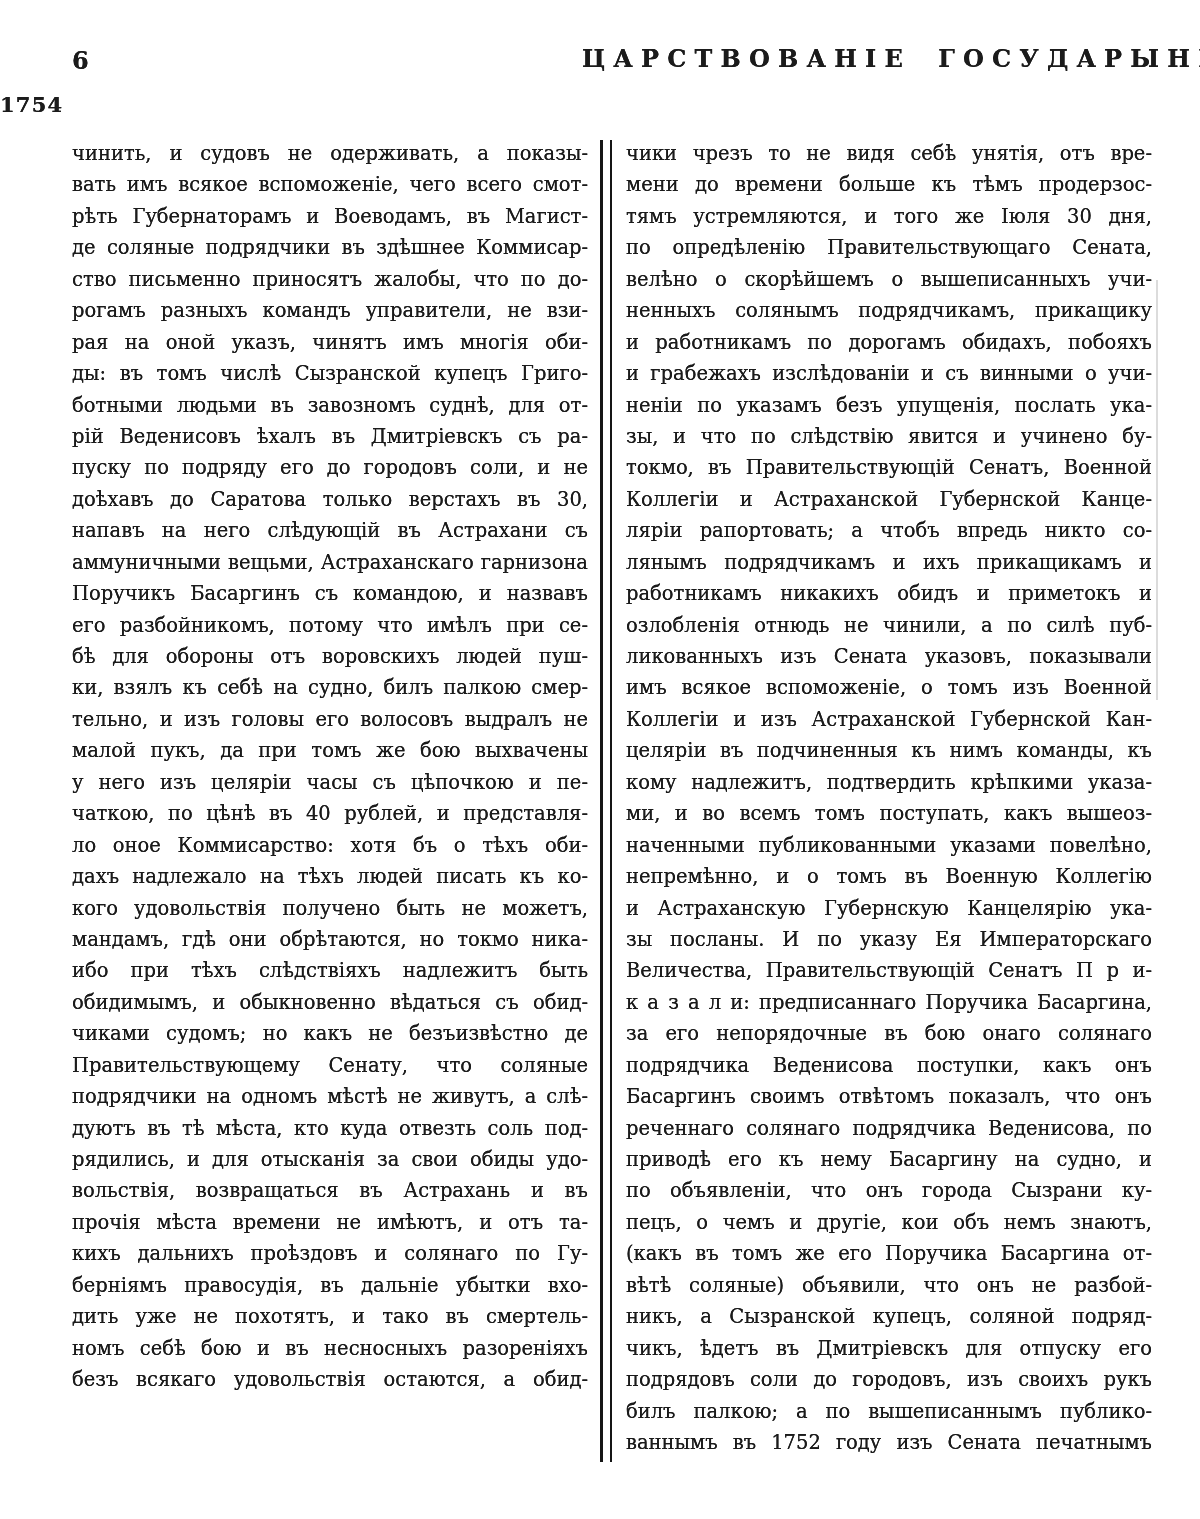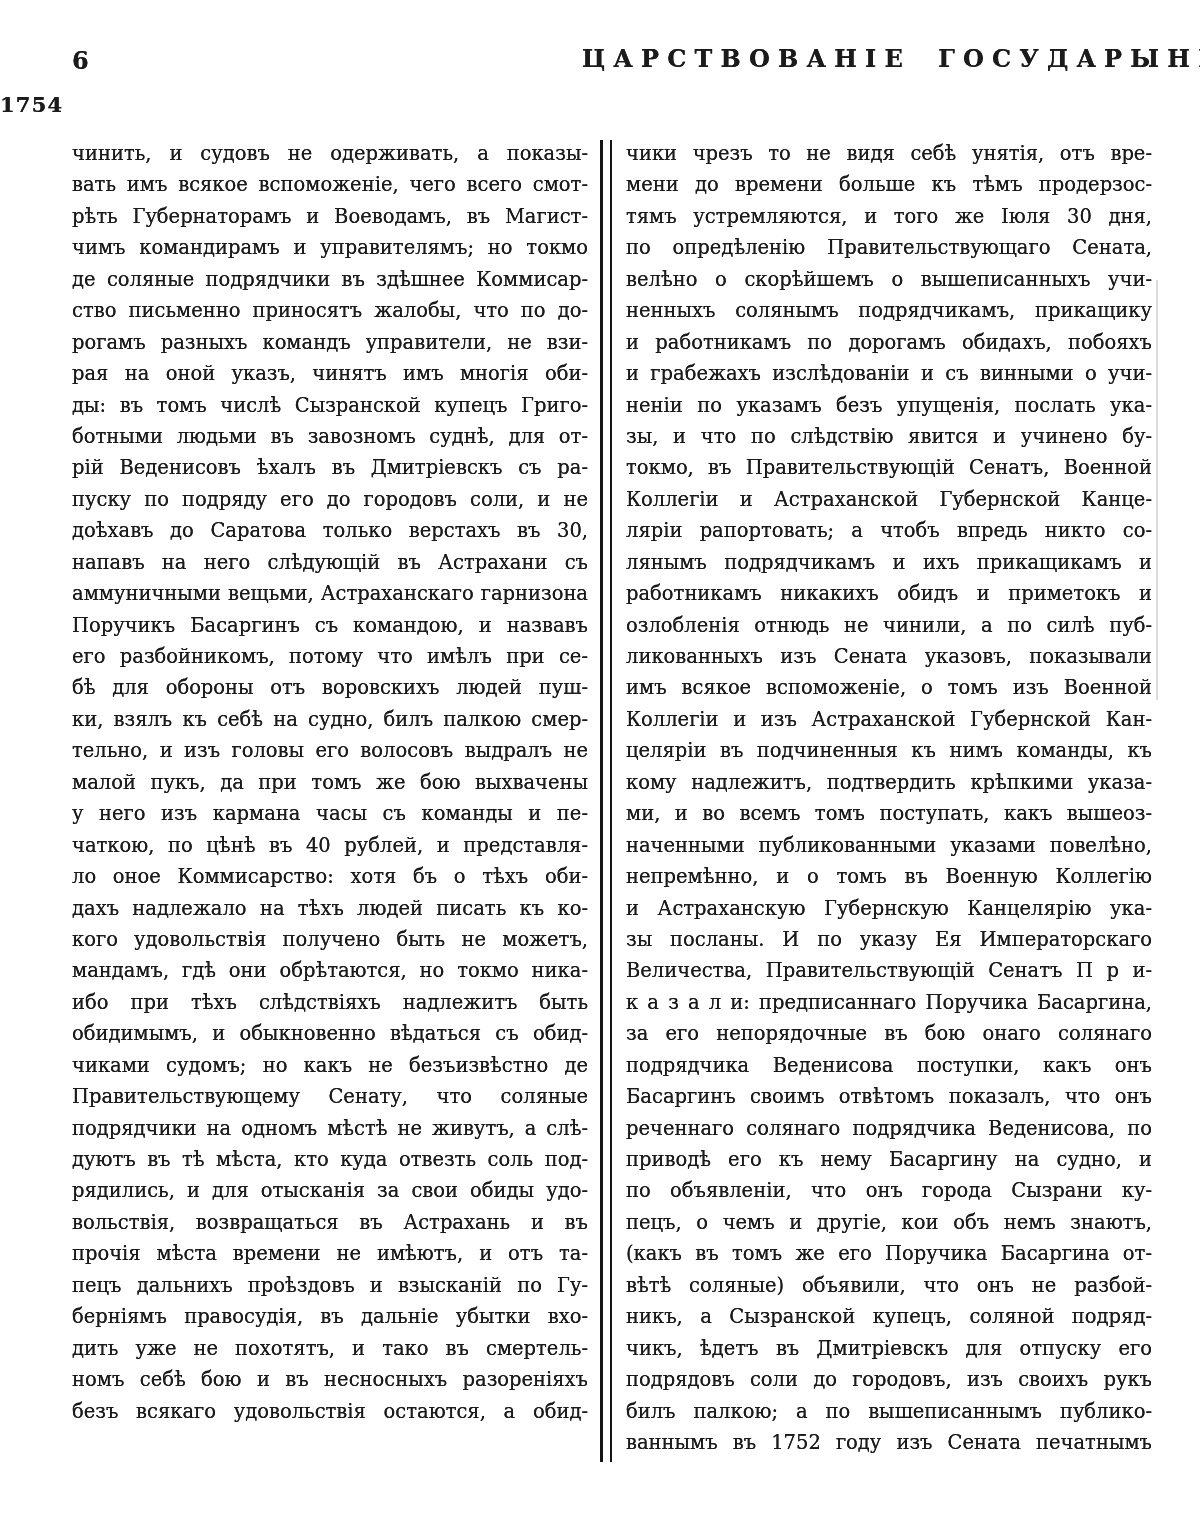"чимъ командирамъ и управителямъ; но" div.line { html: <div>чимъ командирамъ и управителямъ; но токмо</div> -> none }
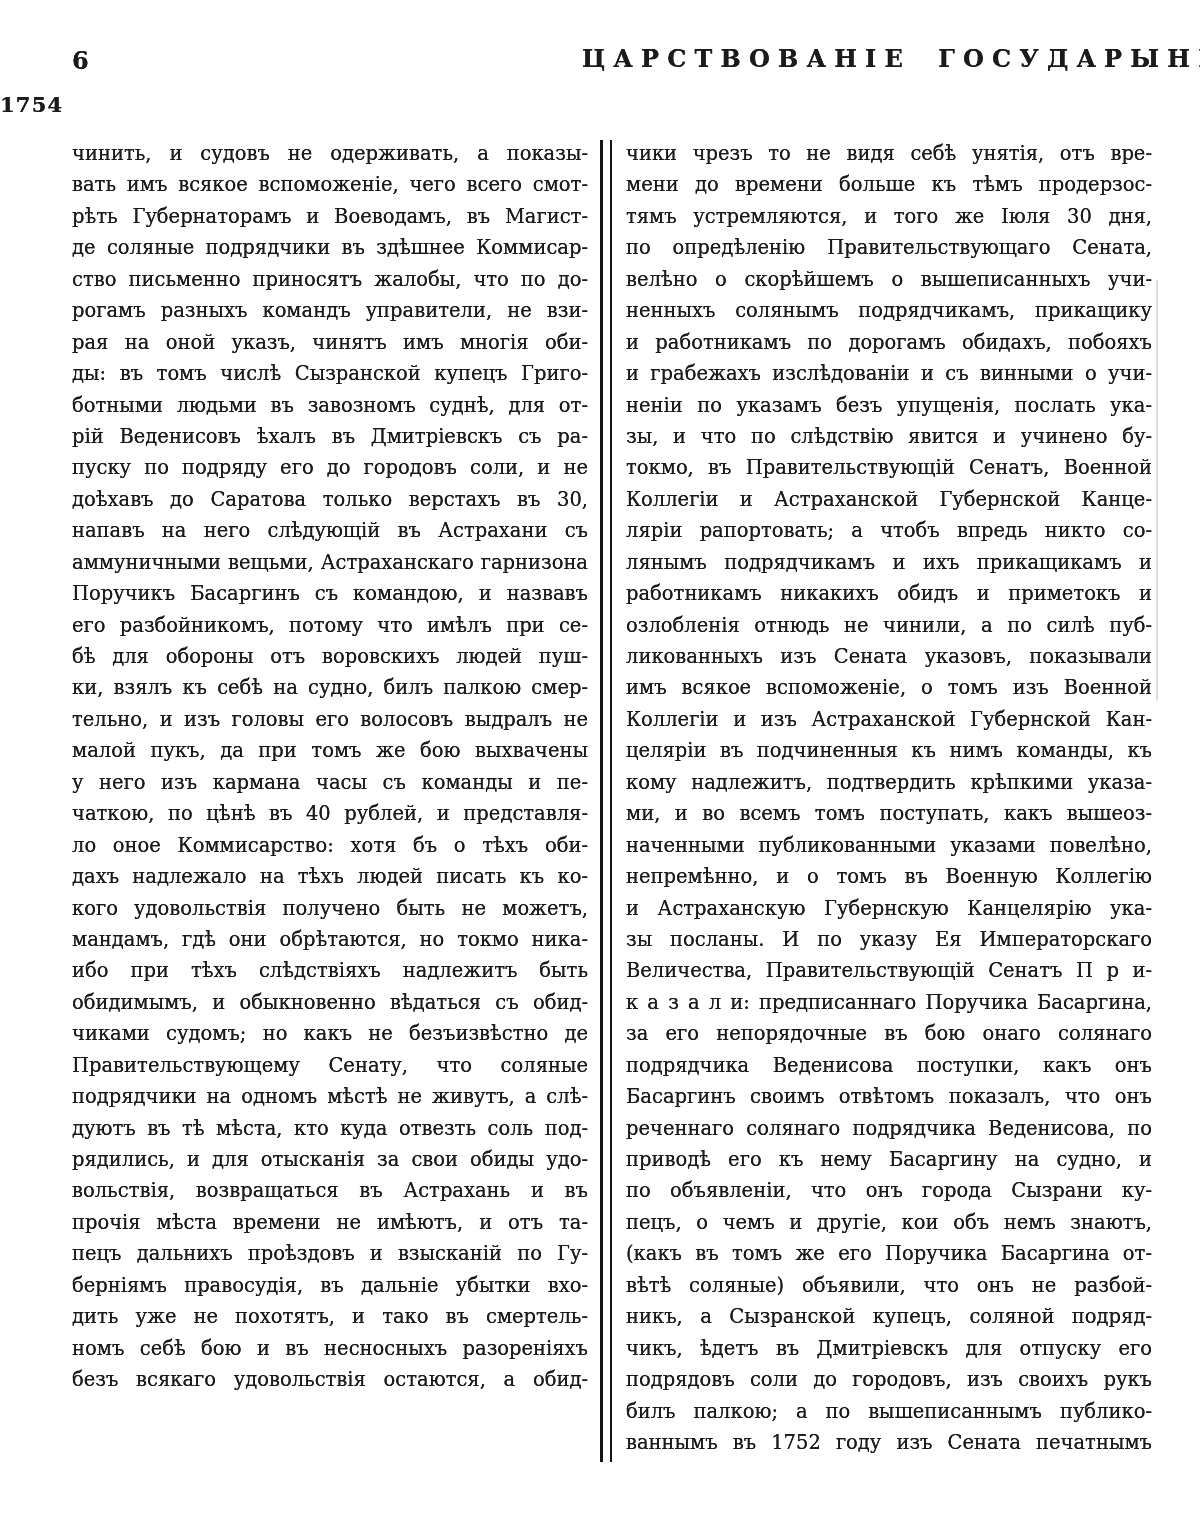"у него изъ кармана часы" div.line { text: кармана часы съ команды -> целяріи часы съ цѣпочкою }
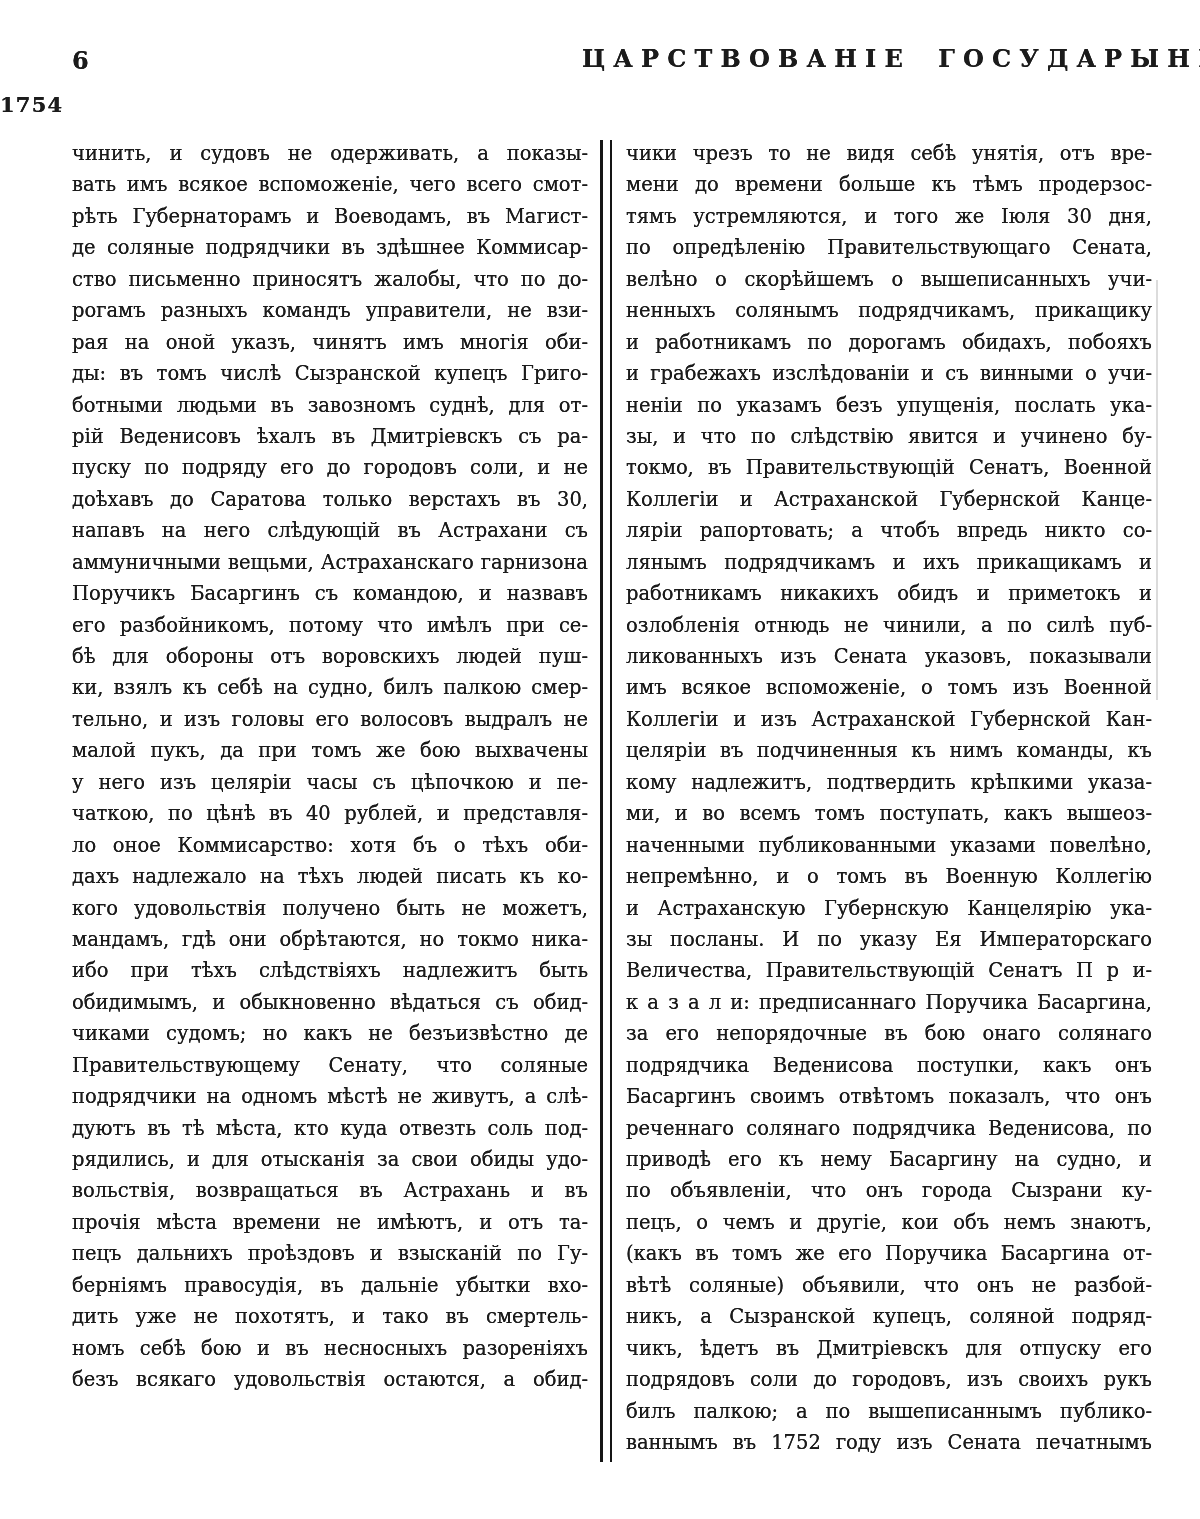"пецъ дальнихъ проѣздовъ и взысканій" div.line { text: пецъ дальнихъ проѣздовъ и взысканій -> кихъ дальнихъ проѣздовъ и солянаго }
